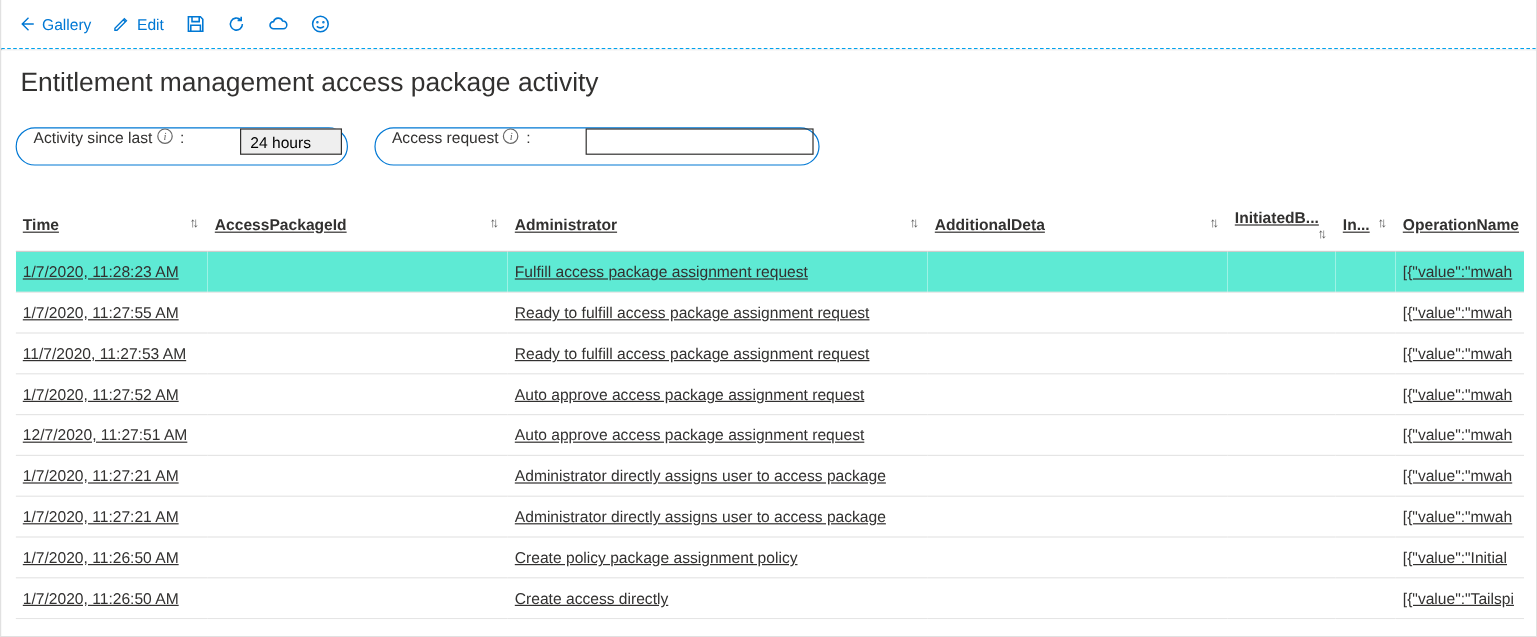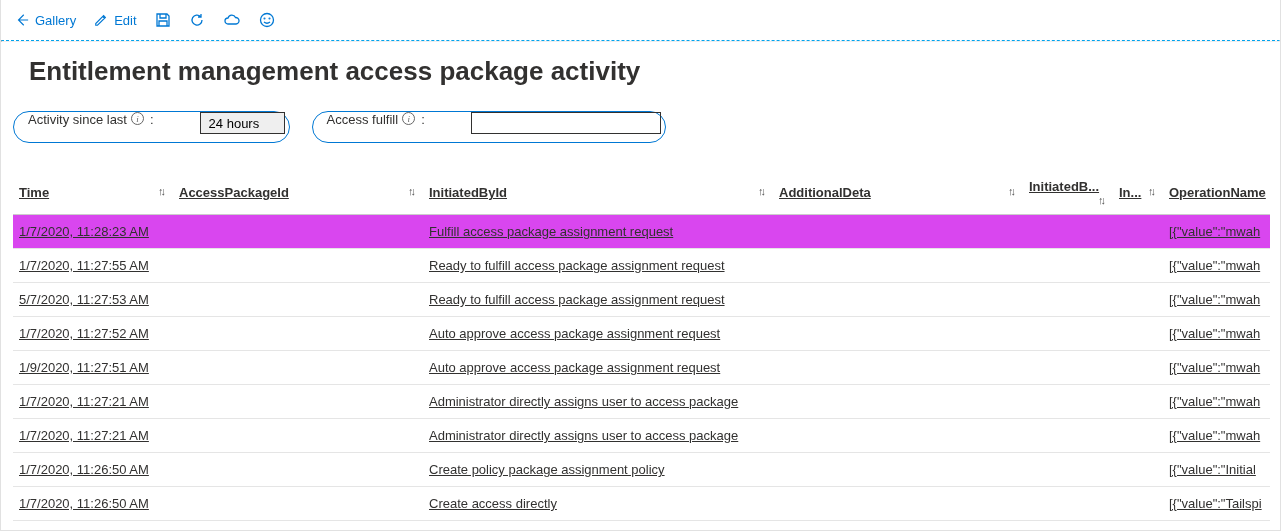"Entitlement management access package" h1 { font-size: 26px -> 22px; font-weight: 700 -> 400; margin: 0 0 24px 16px -> 0 0 24px 4px }
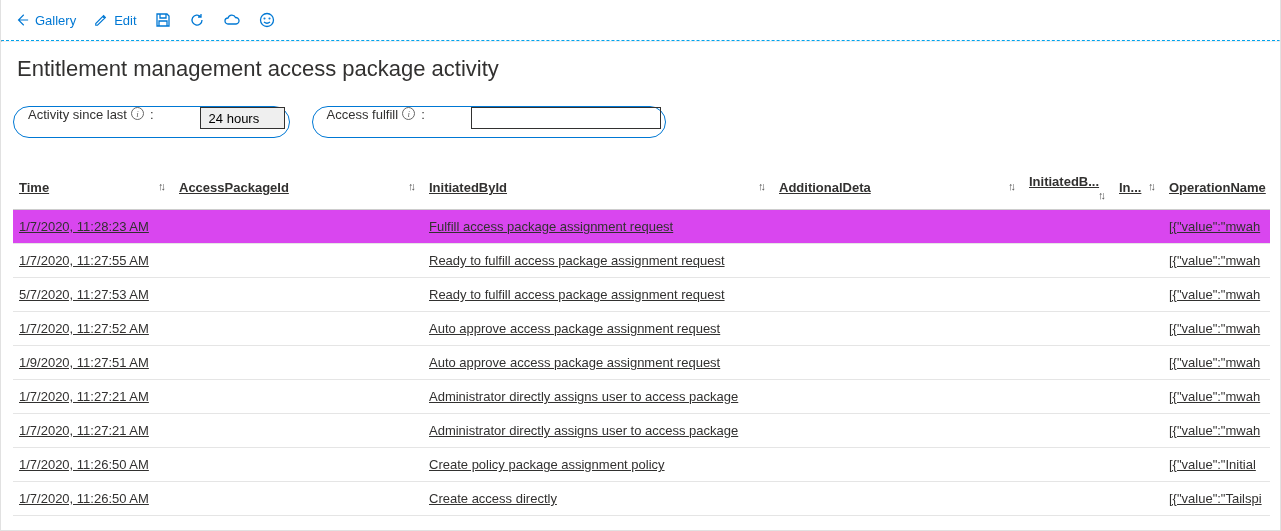"Access fulfill" span { text: fulfill -> request }
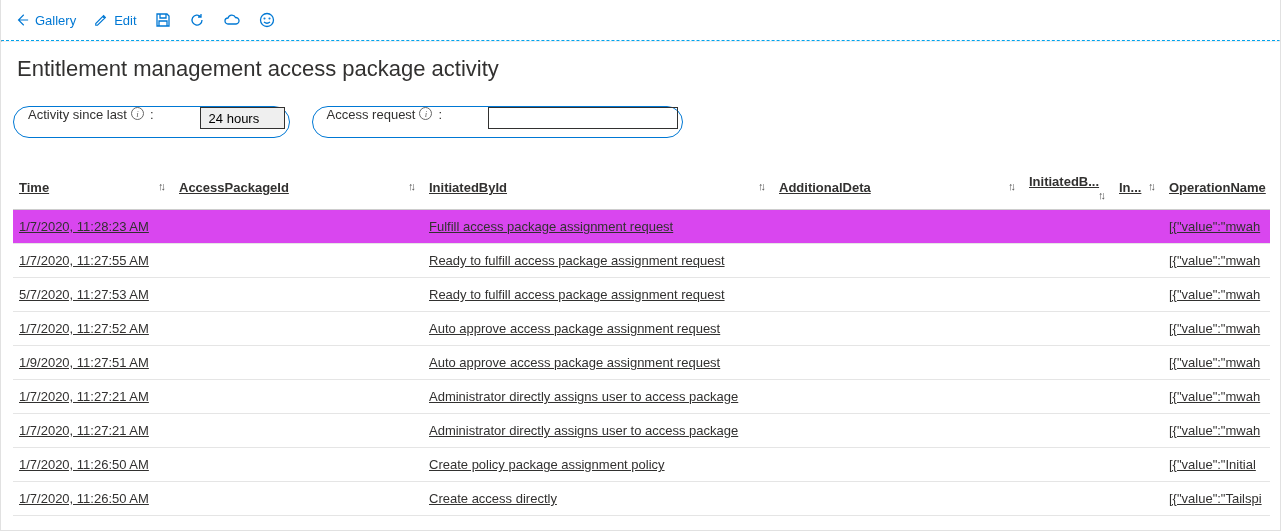"InitiatedById" span { text: InitiatedById -> Administrator }
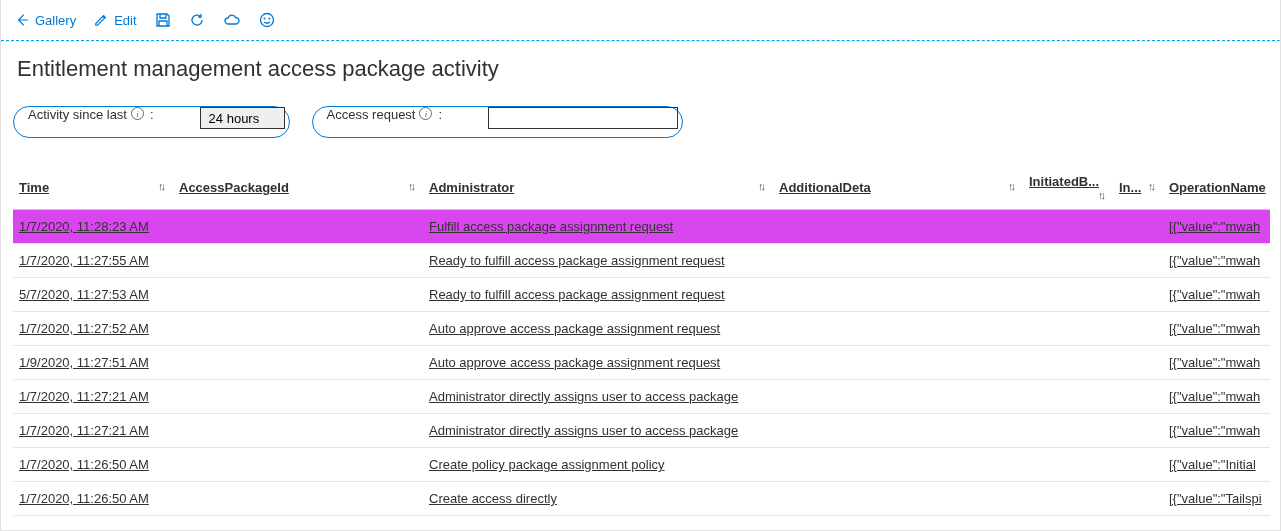"1/7/2020, 11:28:23 AM" tbody tr.selected td { background: #d946ef -> #5eead4 }
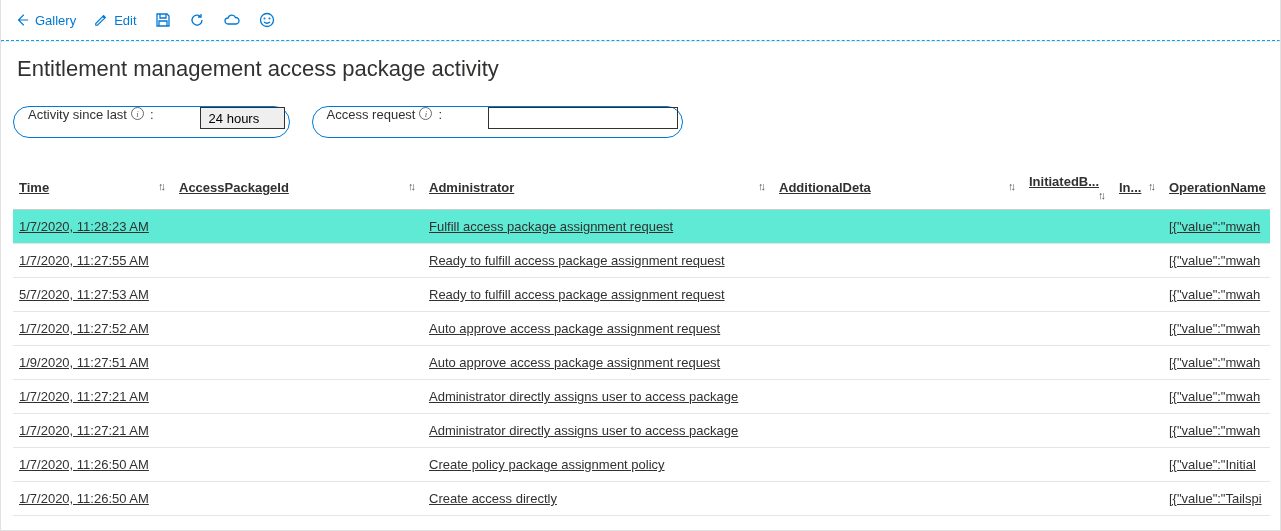"5/7/2020, 11:27:53 AM" td { text: 5/7/2020 -> 11/7/2020 }
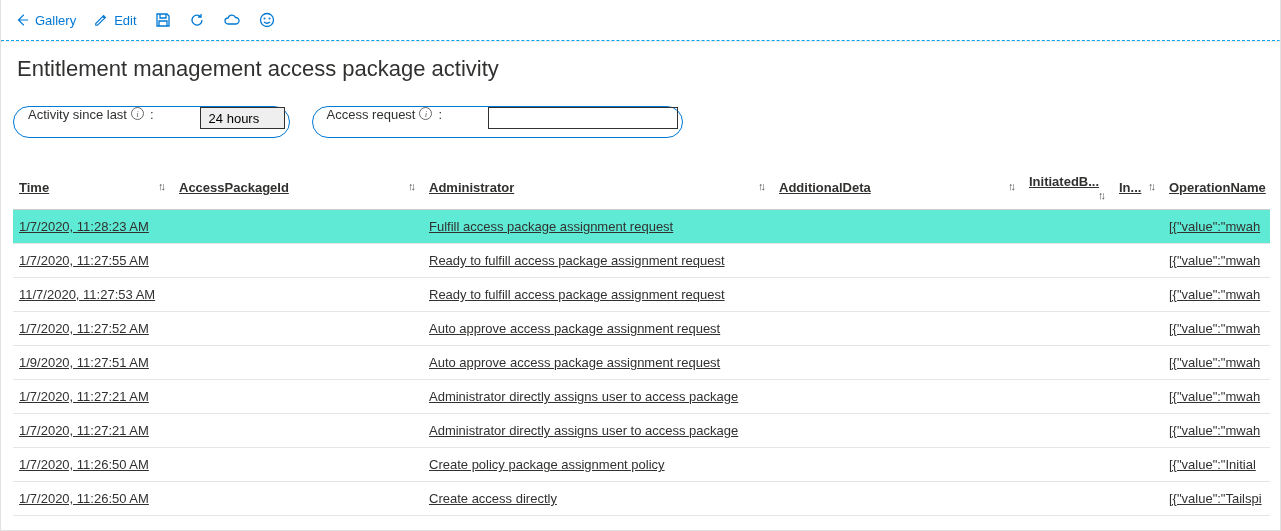"1/9/2020, 11:27:51 AM" td { text: 1/9/2020 -> 12/7/2020 }
